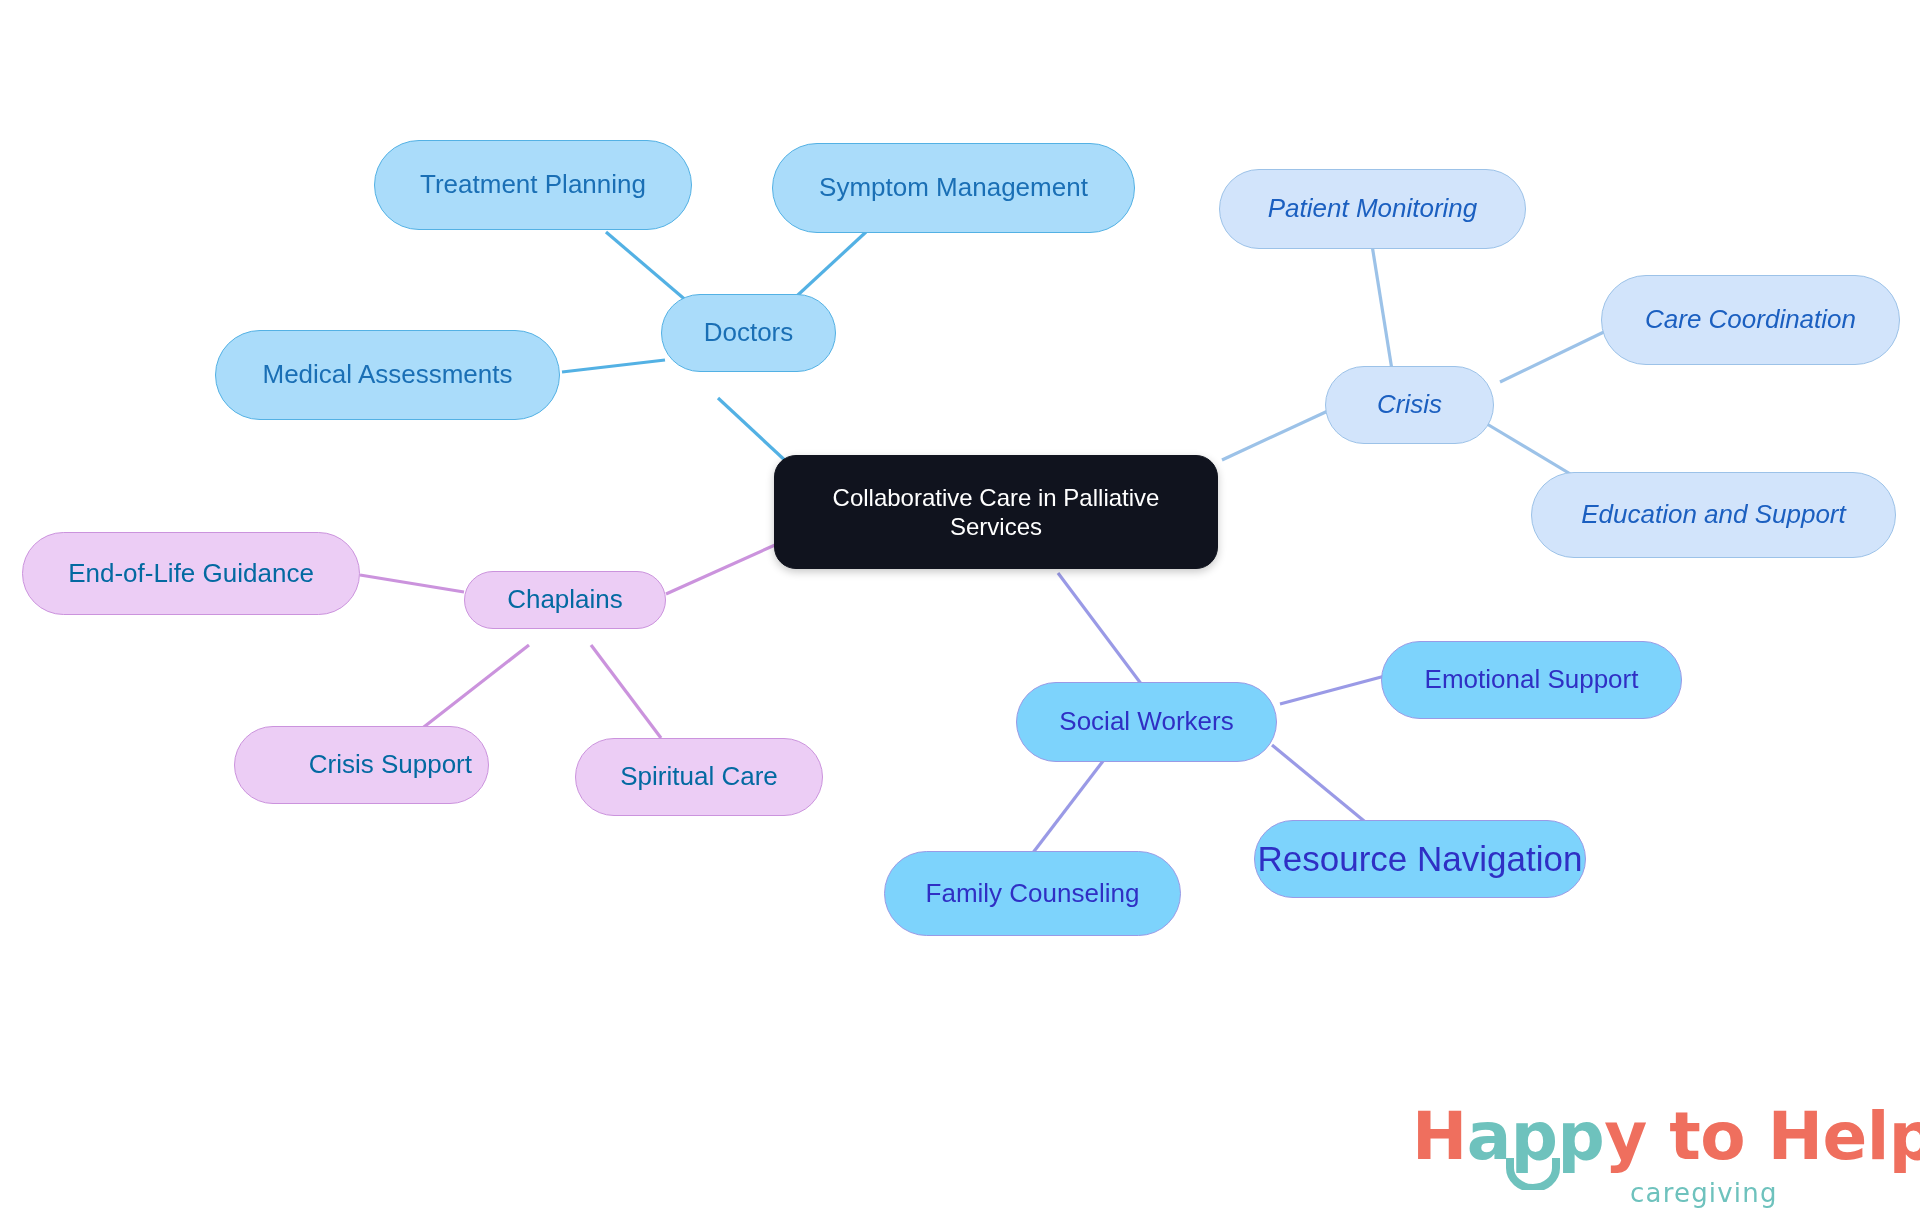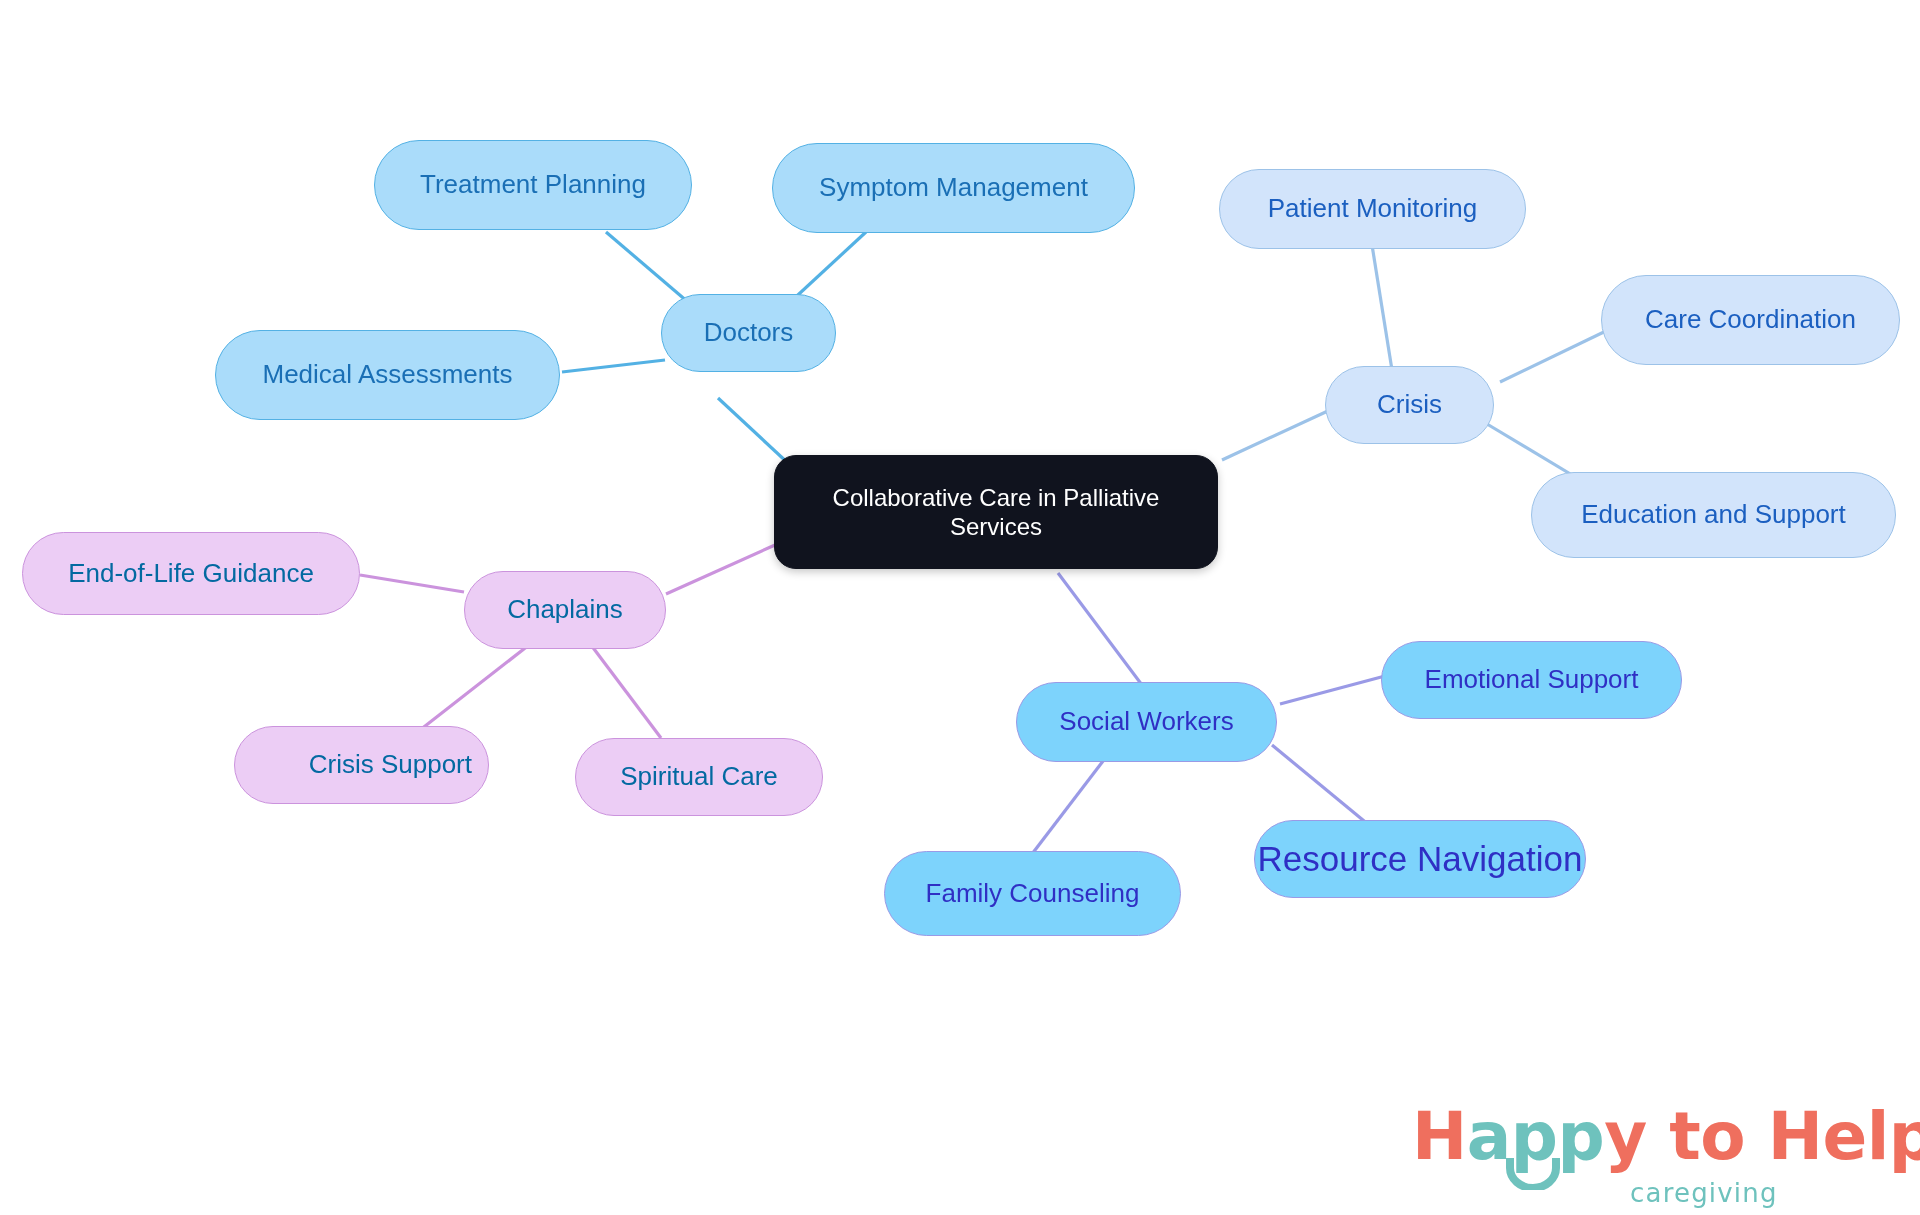"Patient Monitoring" .c-nurses { font-style: none -> italic }
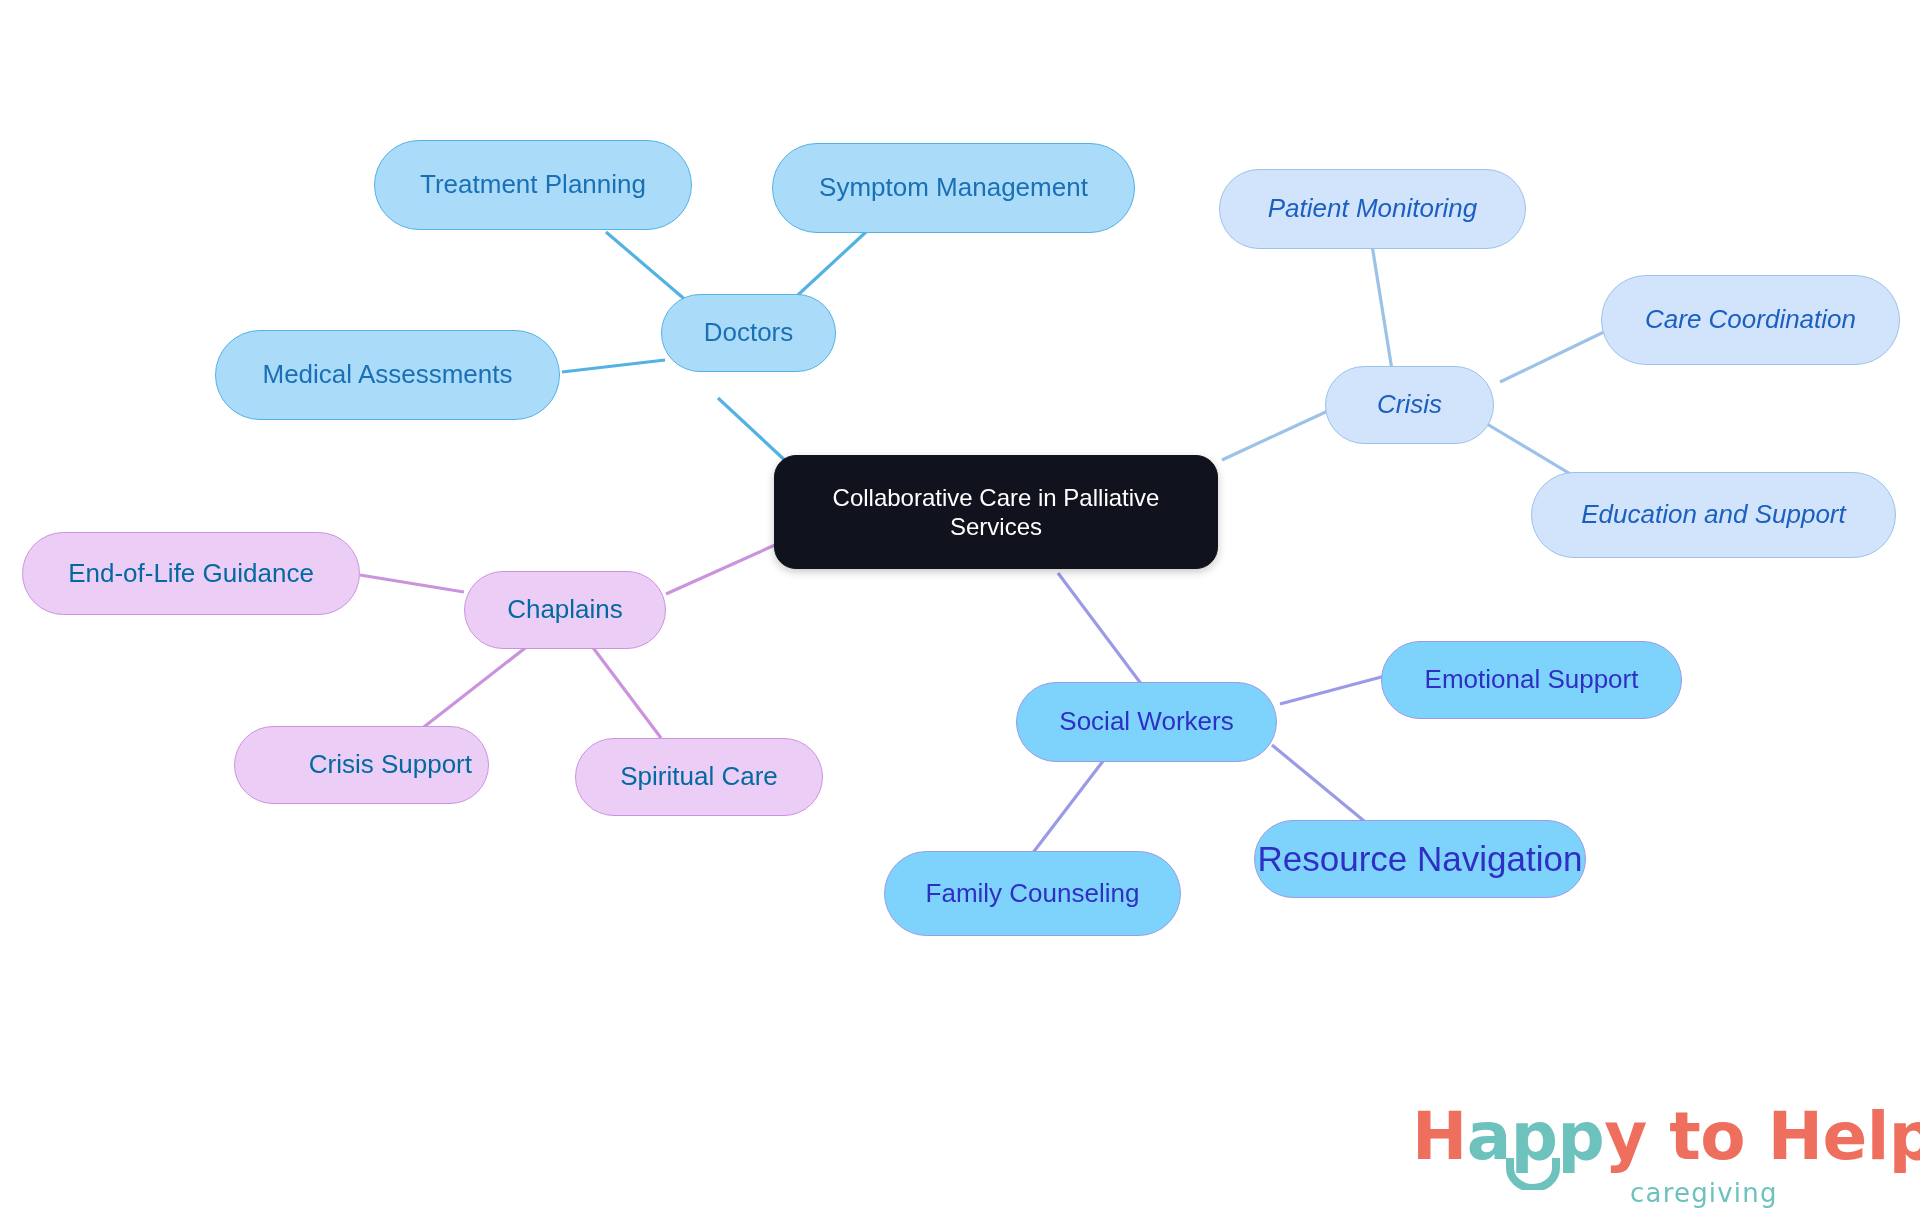"Chaplains" div.node { height: 78px -> 58px }
